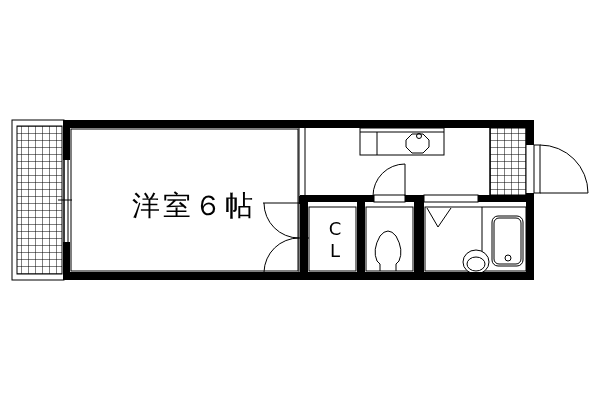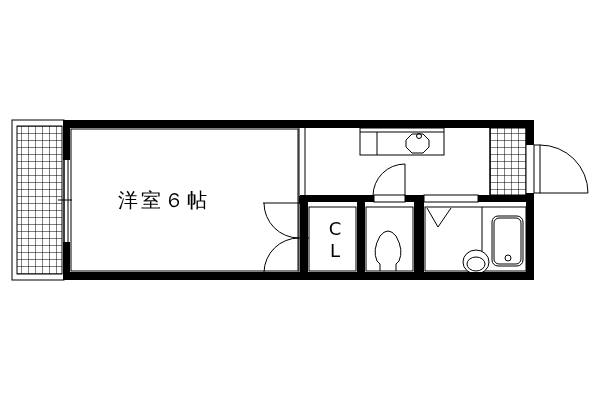"洋室６帖" .room-label { font-size: 20px -> 28px; left: 118px -> 132px }
